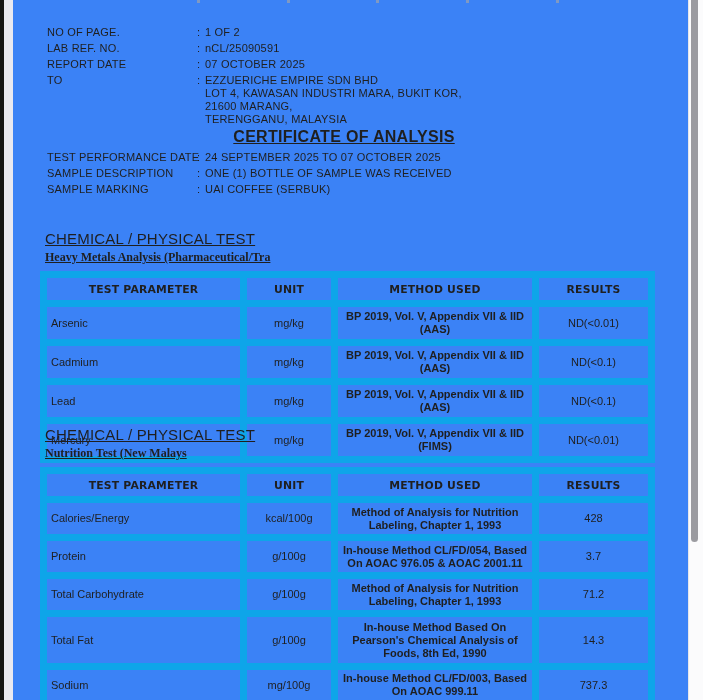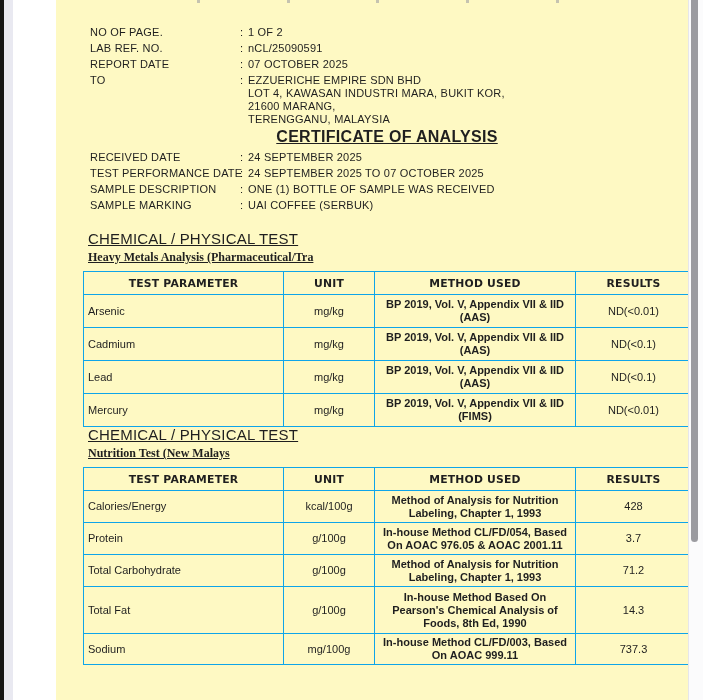"NO OF PAGE. : 1" .page { background: #fef9c3 -> #3b82f6; margin-left: 43px -> none }
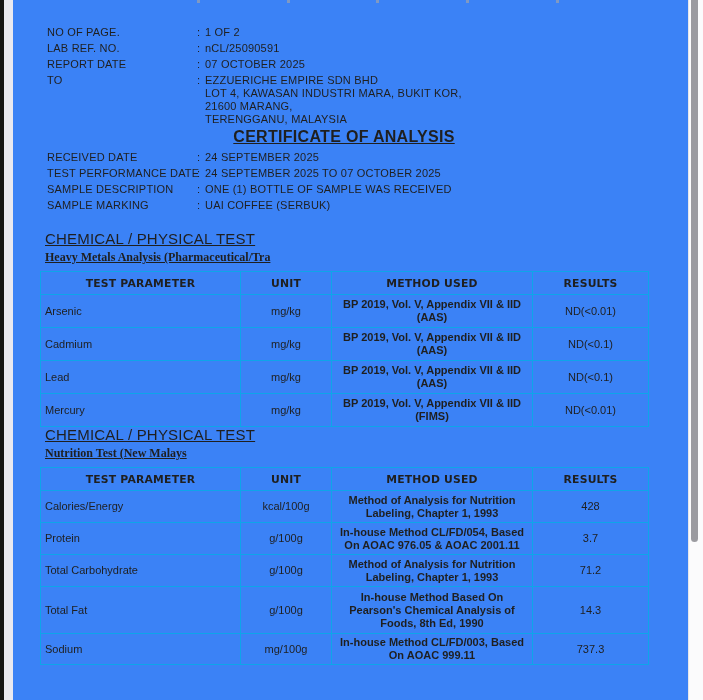"RECEIVED DATE : 24 SEPTEMBER" div.info-row { html: <div> <span>RECEIVED DATE</span><span>:</span><span>24 SEPTEMBER 2025</span> </div> -> none }
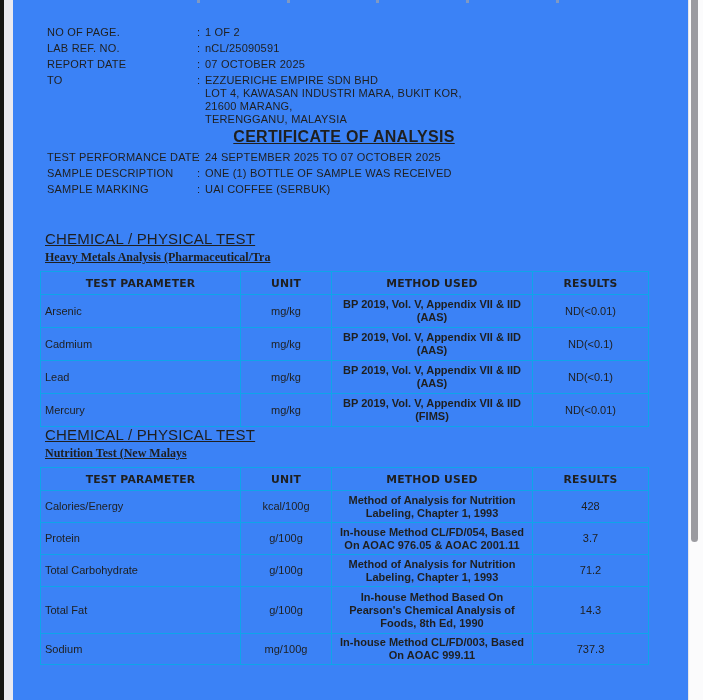"TEST PARAMETER" .section th,.section td { border: 1px solid #0ea5e9 -> 7px solid #0ea5e9 }
